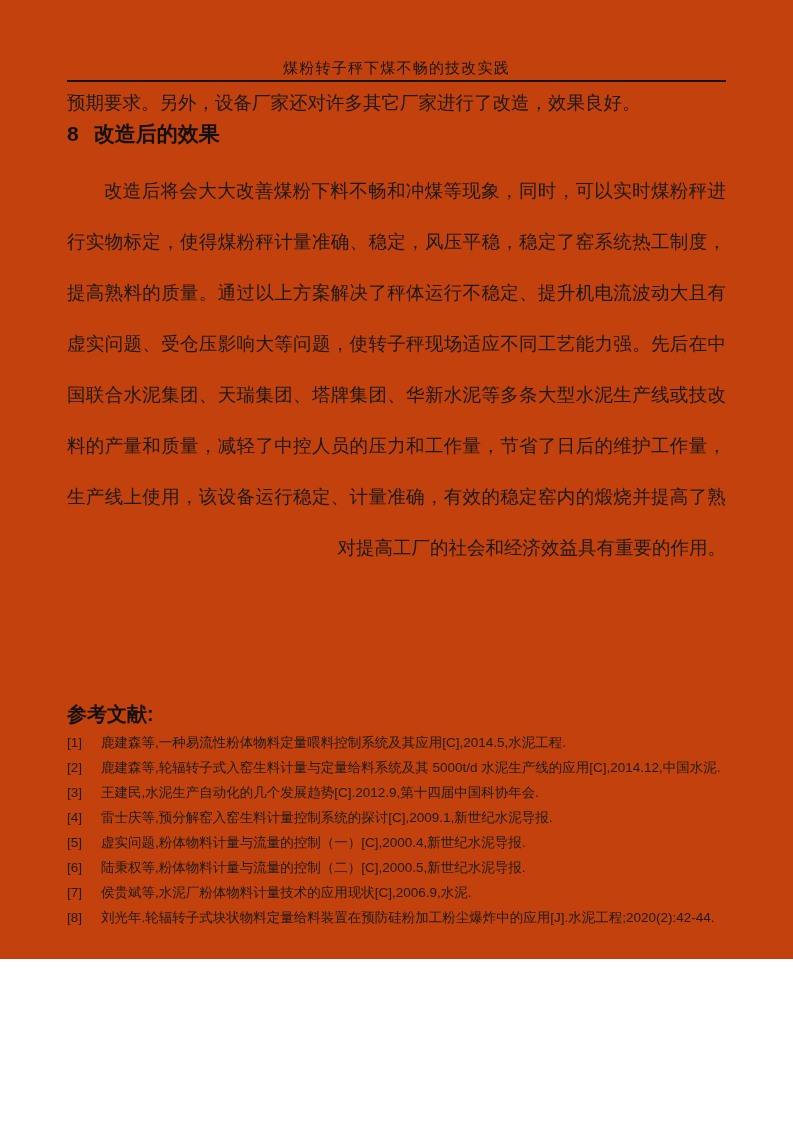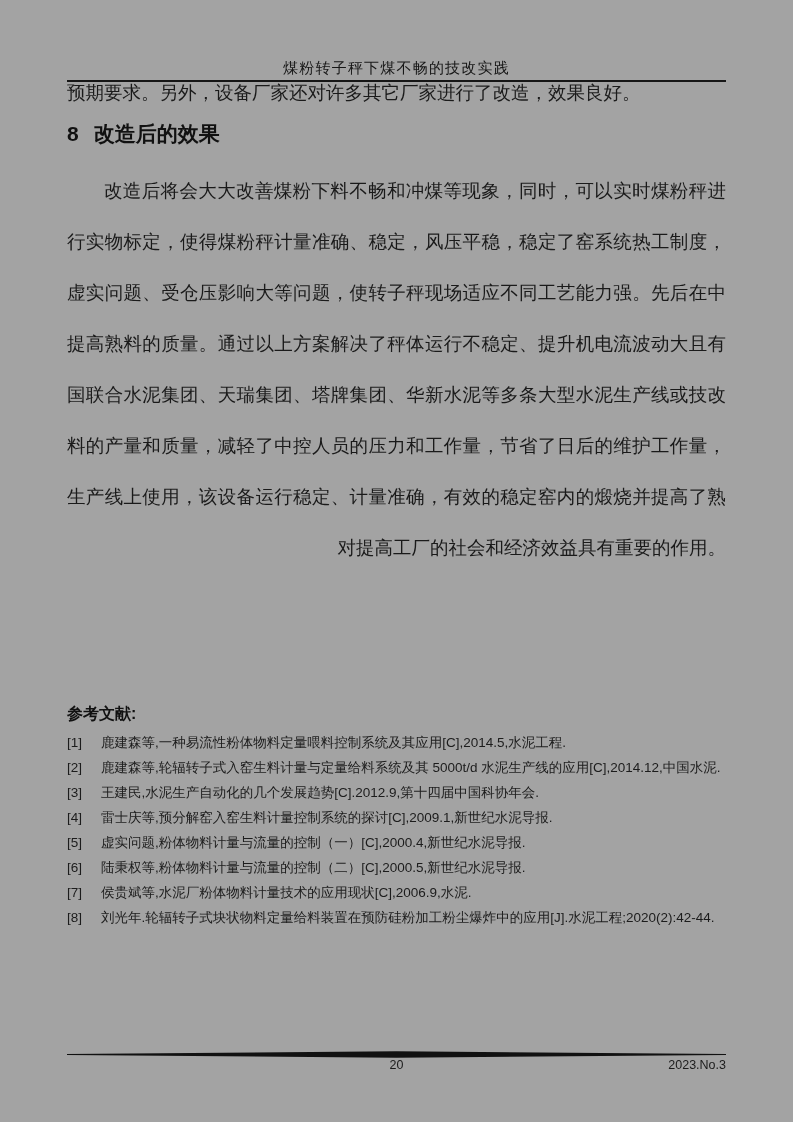"煤粉转子秤下煤不畅的技改实践" .page { background: #a3a3a3 -> #c2410c; height: 1122px -> 959px }
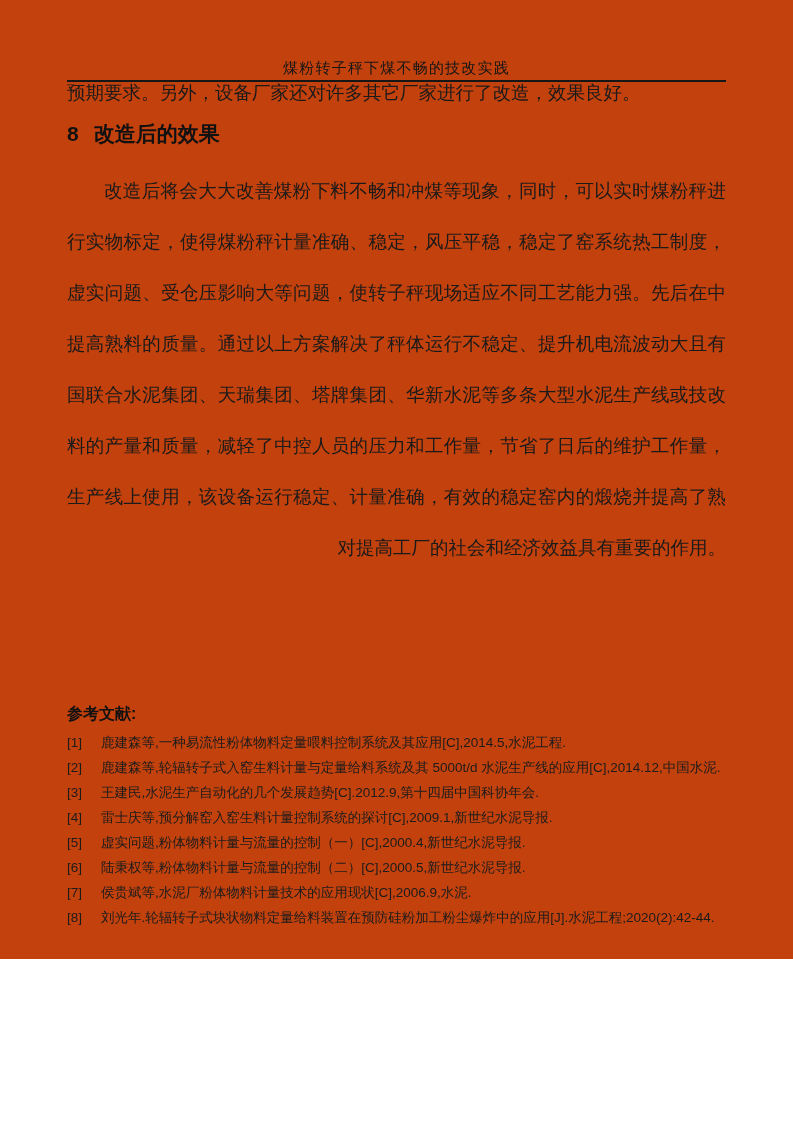"预期要求。另外，设备厂家还对许多其它厂家进行了改造，效果良好。" .carryover-line { top: 81px -> 91px }
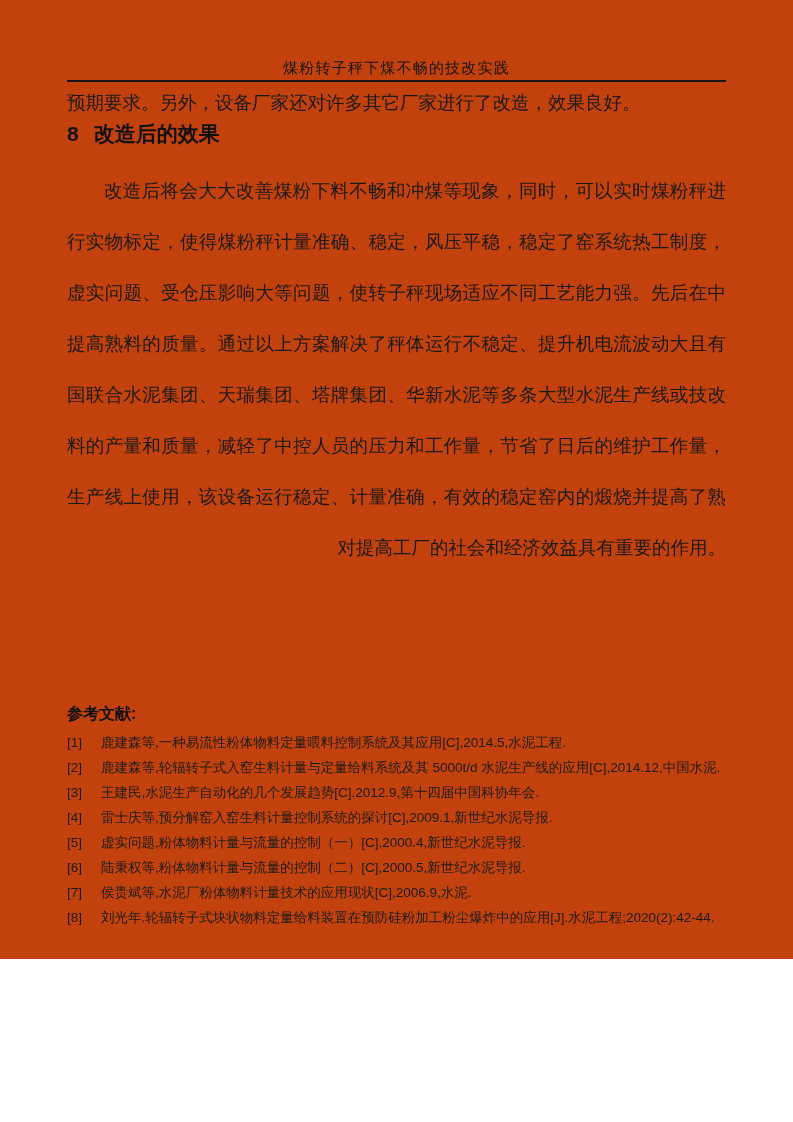"虚实问题、受仓压影响大等问题，使转子秤现场适应不同工艺能力强。先后在中" div.para-line { order: before "提高熟料的质量。通过以上方案解决了秤体运行不稳定、提升机电流波动大且有" -> after "提高熟料的质量。通过以上方案解决了秤体运行不稳定、提升机电流波动大且有" }
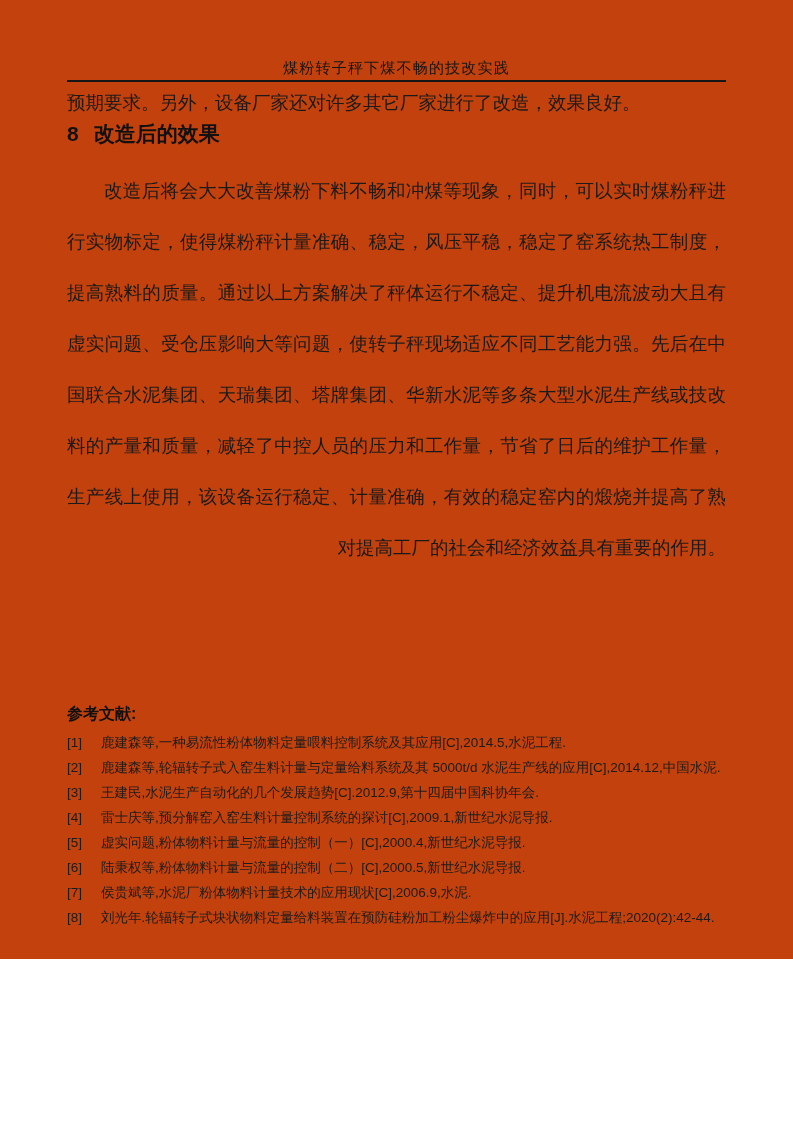"参考文献:" .refs-heading { font-size: 16px -> 20px }
